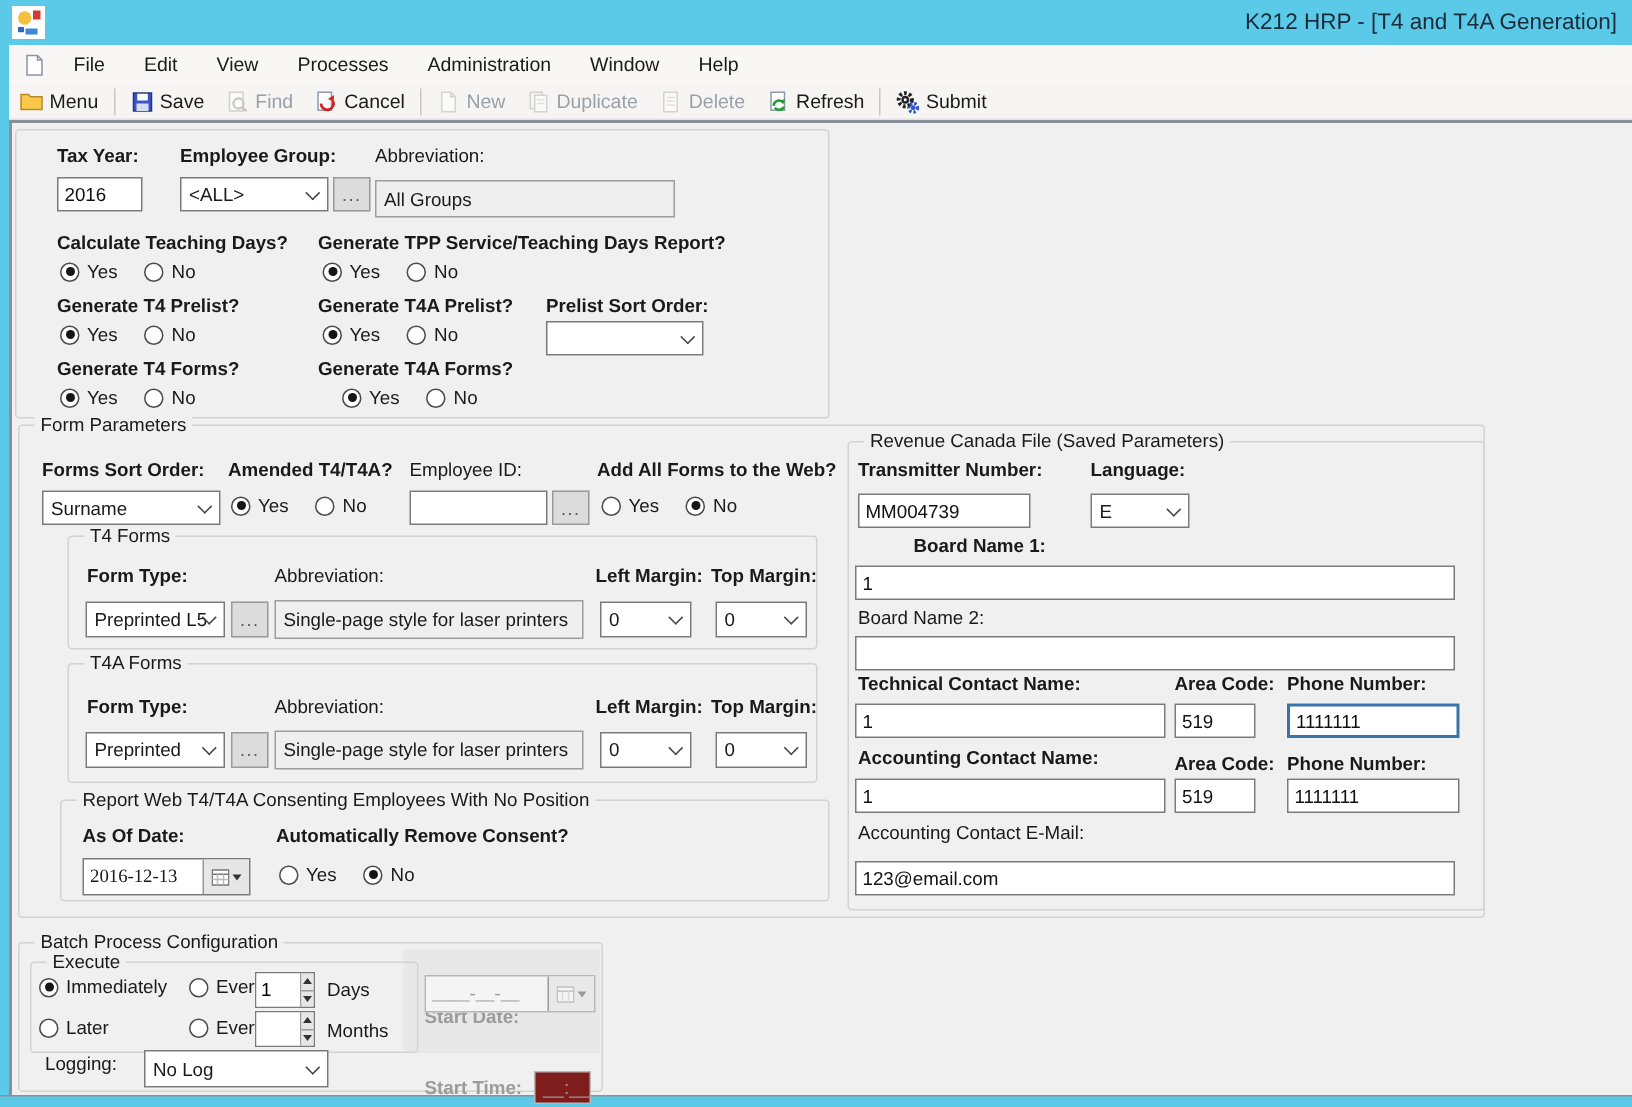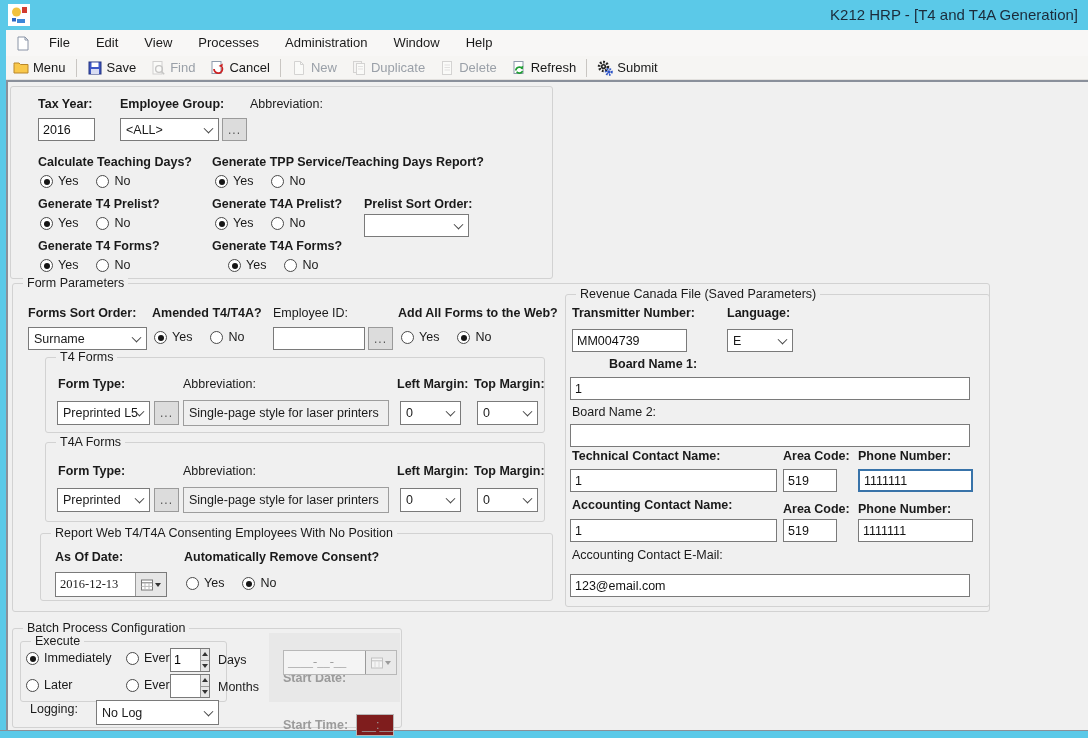"All Groups" div.ro { html: none -> <div>All Groups</div> }
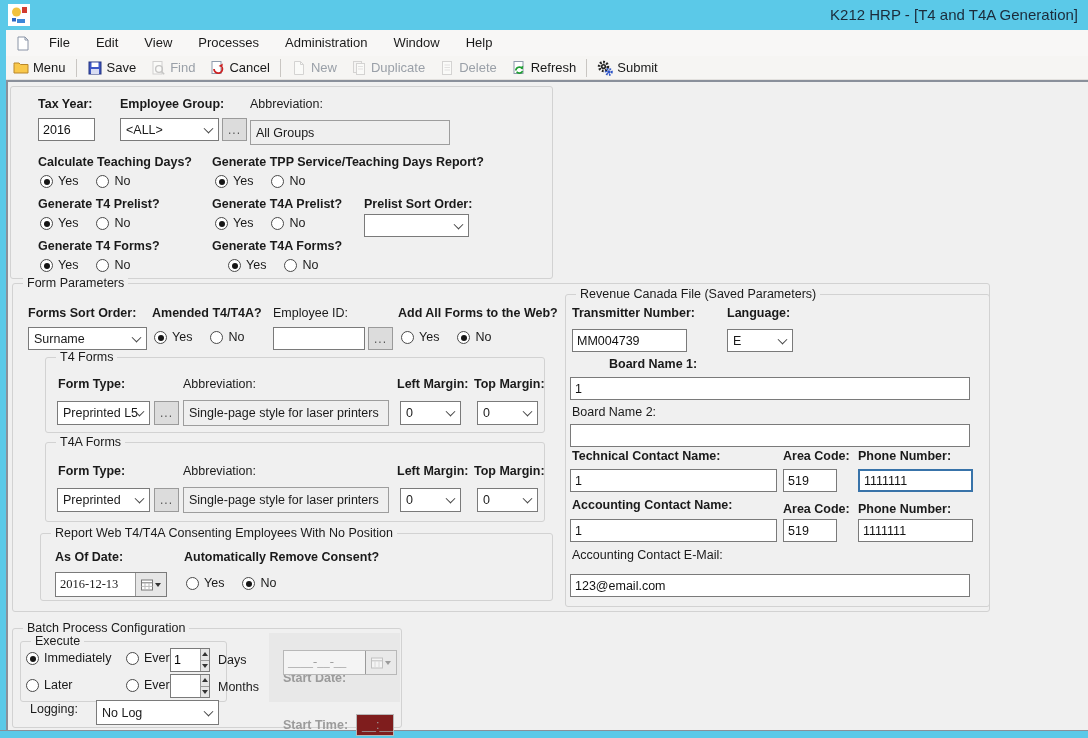"Yes" .radio { align-items: flex-end -> center }
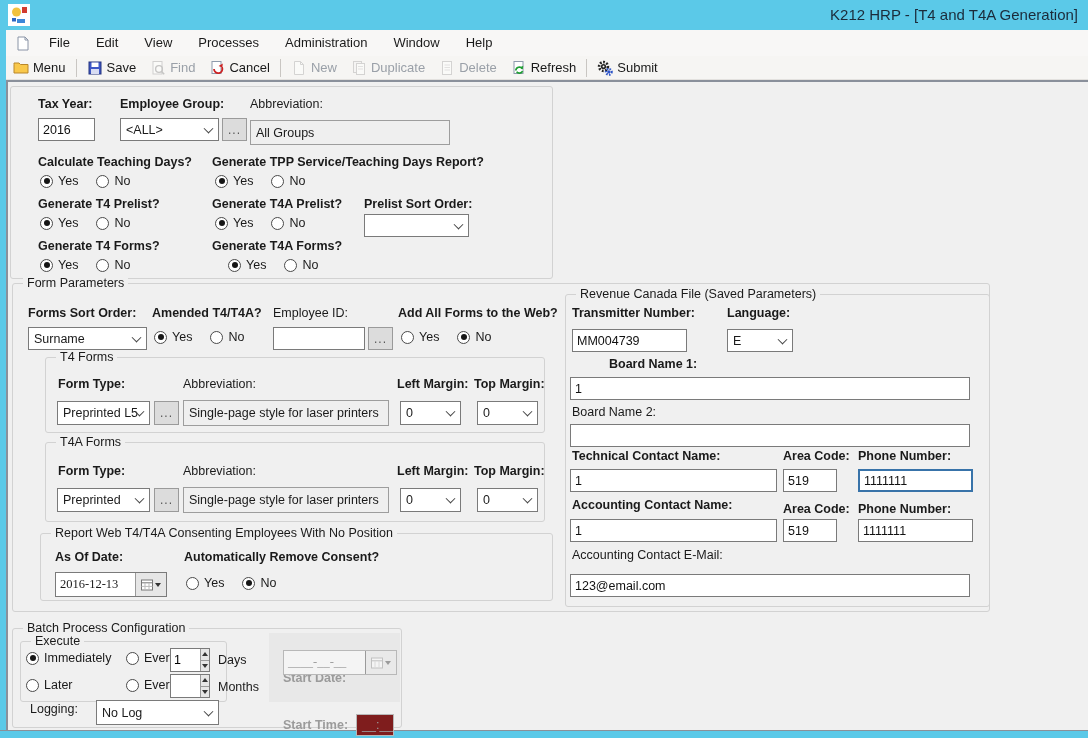"Execute" div.grp { width: 207px -> 259px }
